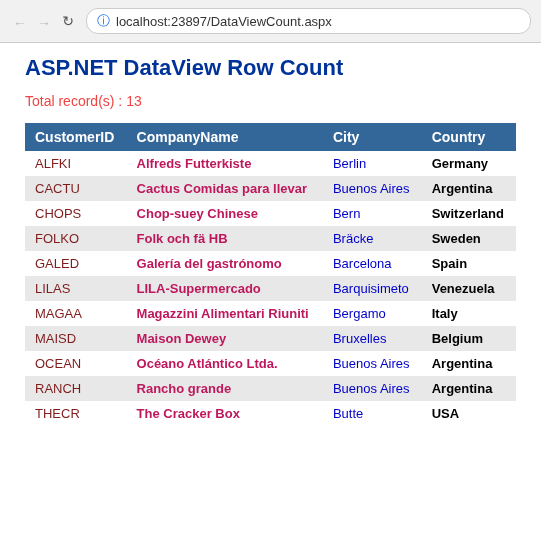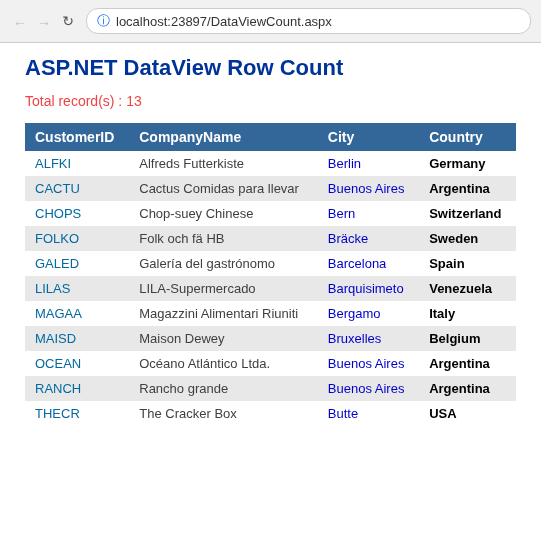"ALFKI" .col-customerid { color: #0369a1 -> #7f1d1d }
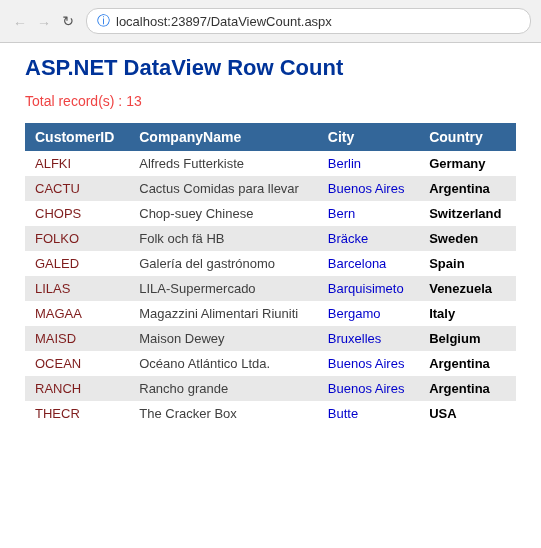"Alfreds Futterkiste" .col-companyname { color: #404040 -> #be185d; font-weight: normal -> bold }
